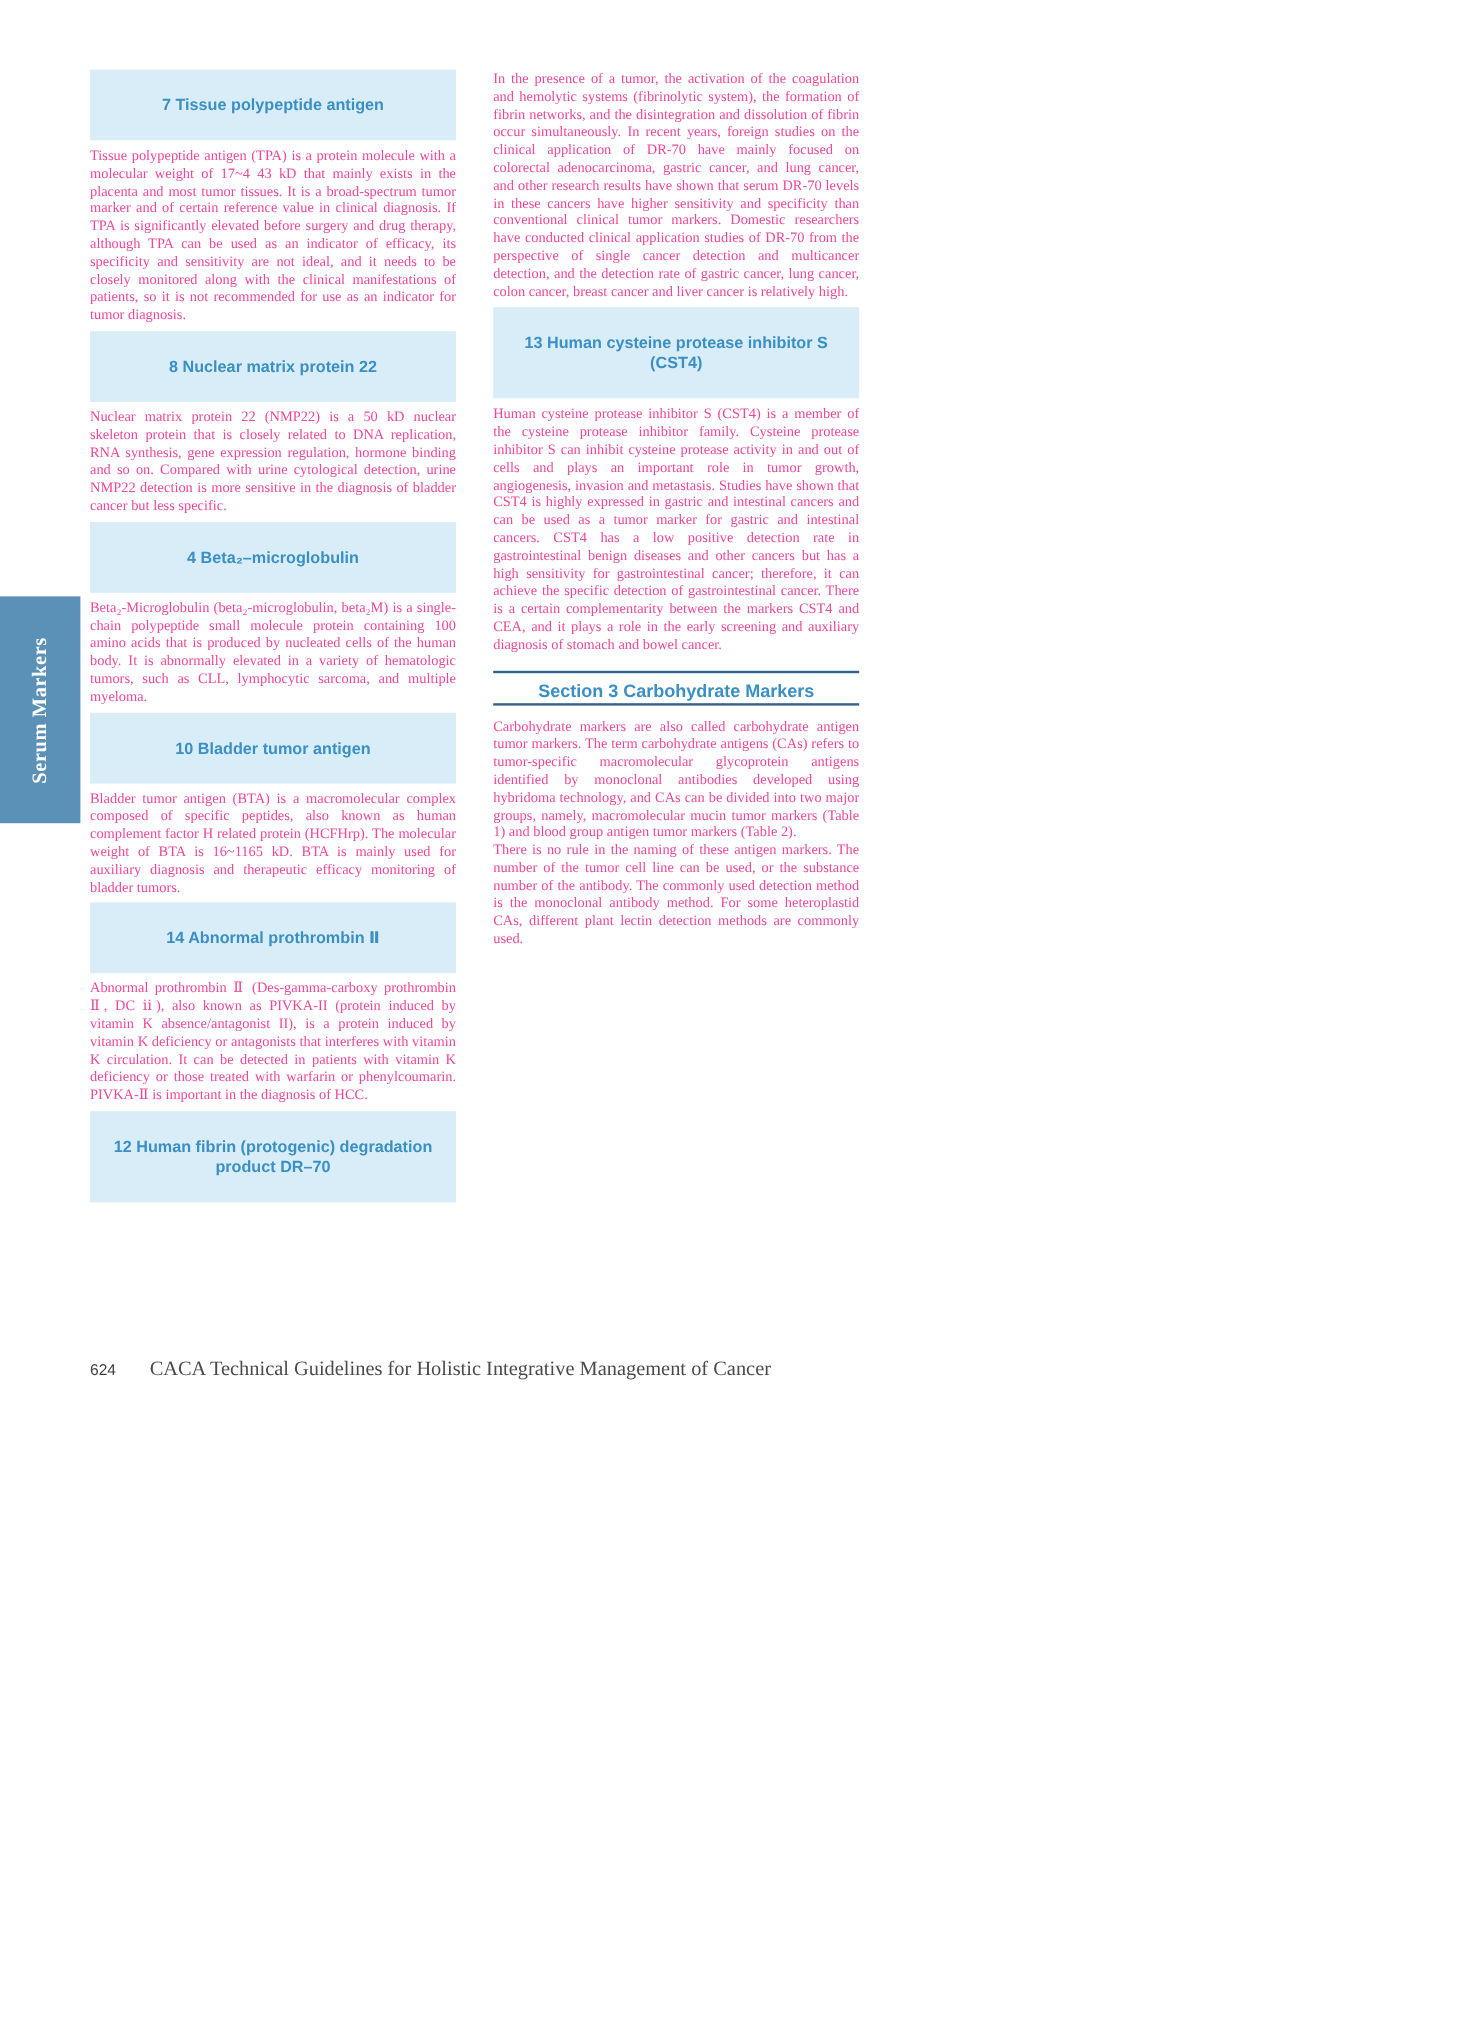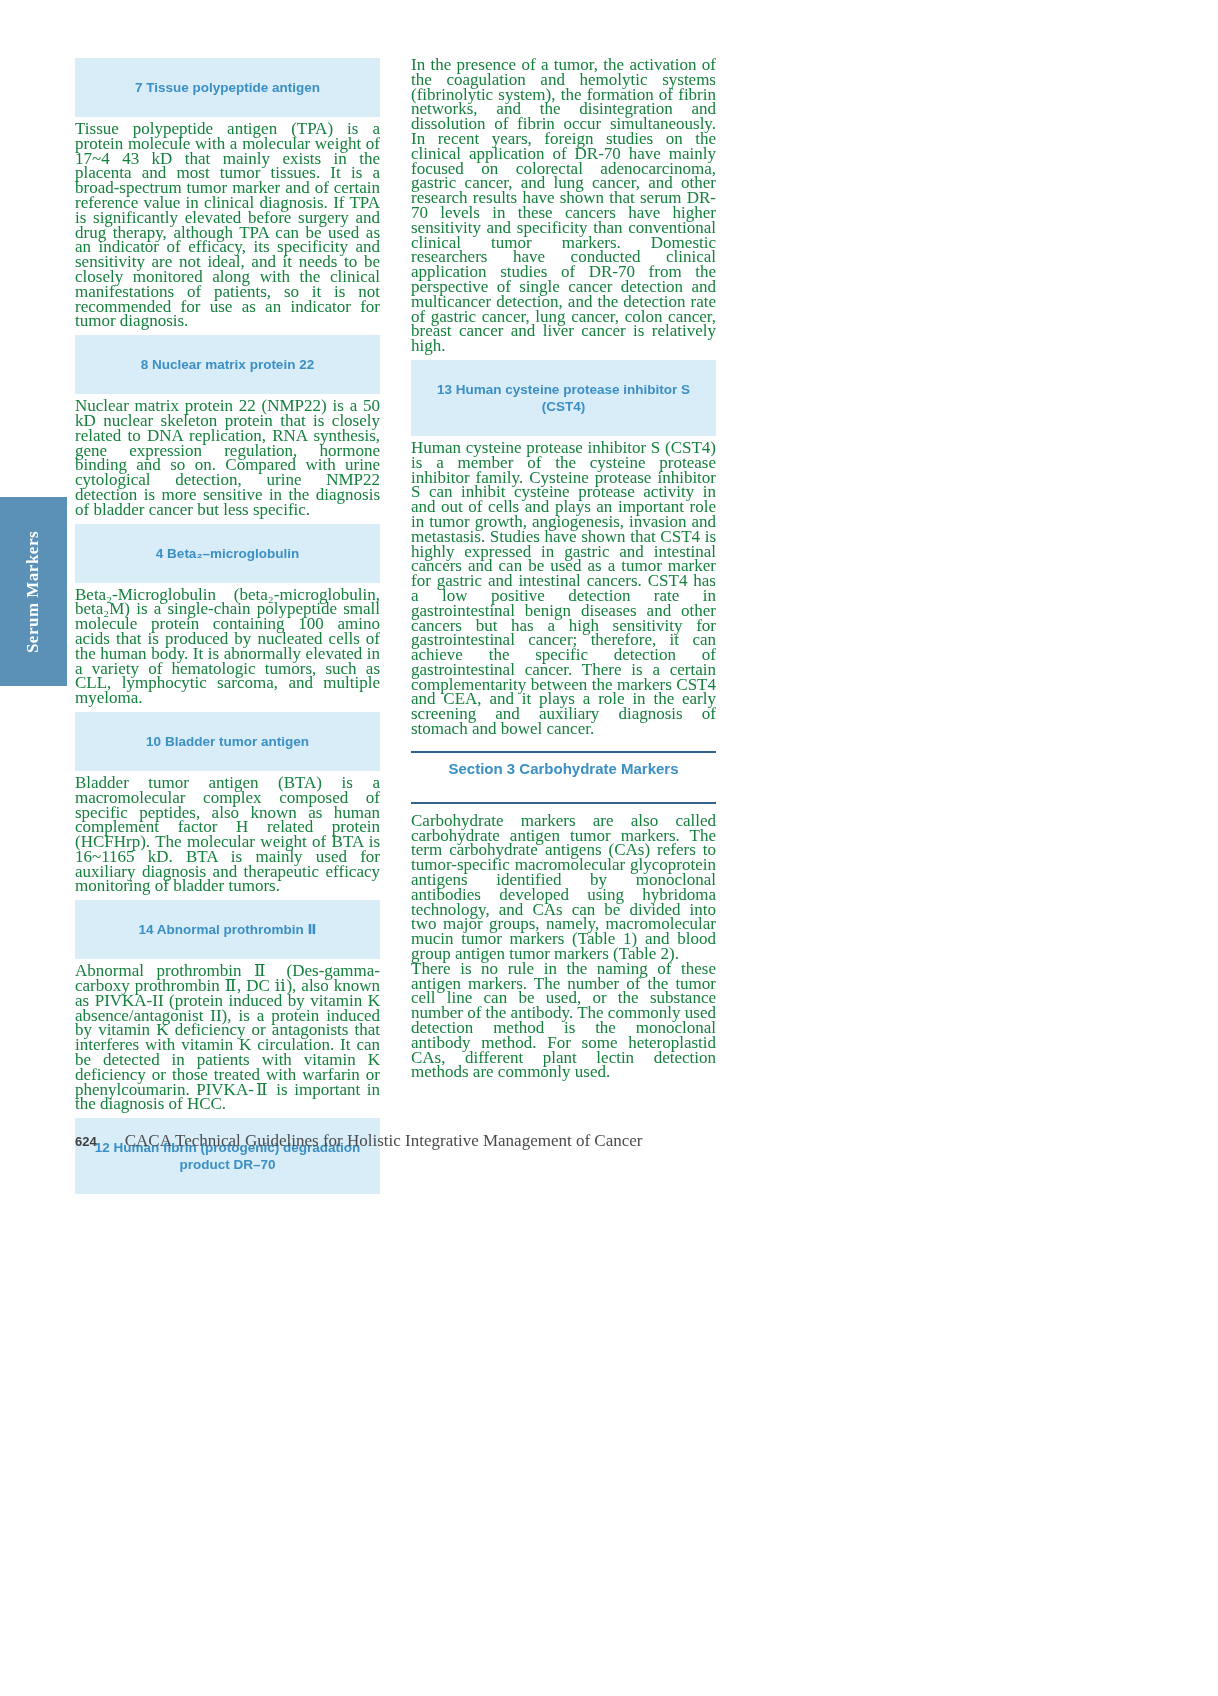"In the presence of a" p.body { color: #15803d -> #ec4899; font-size: 17px -> 12px }
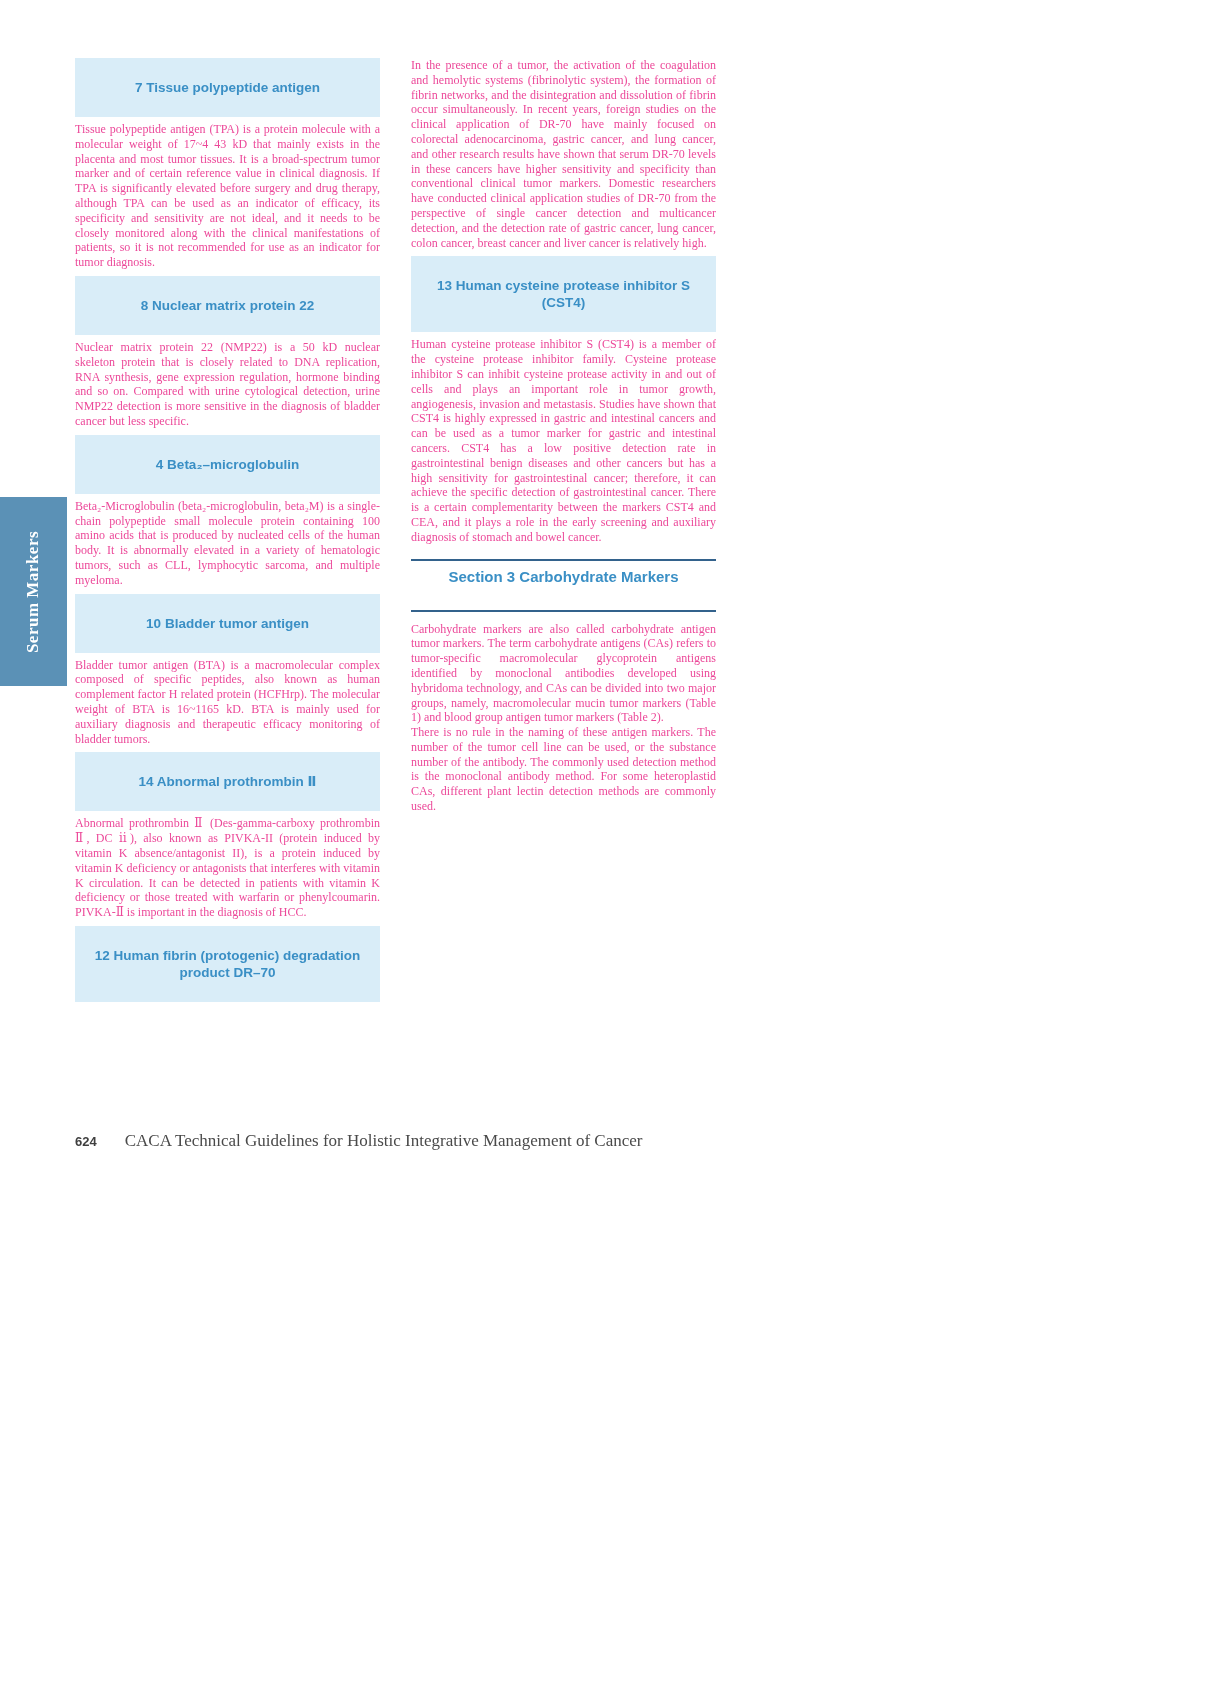"Section 3 Carbohydrate Markers" .section3-title { padding: 7px 4px 24px -> 7px 4px 0 }
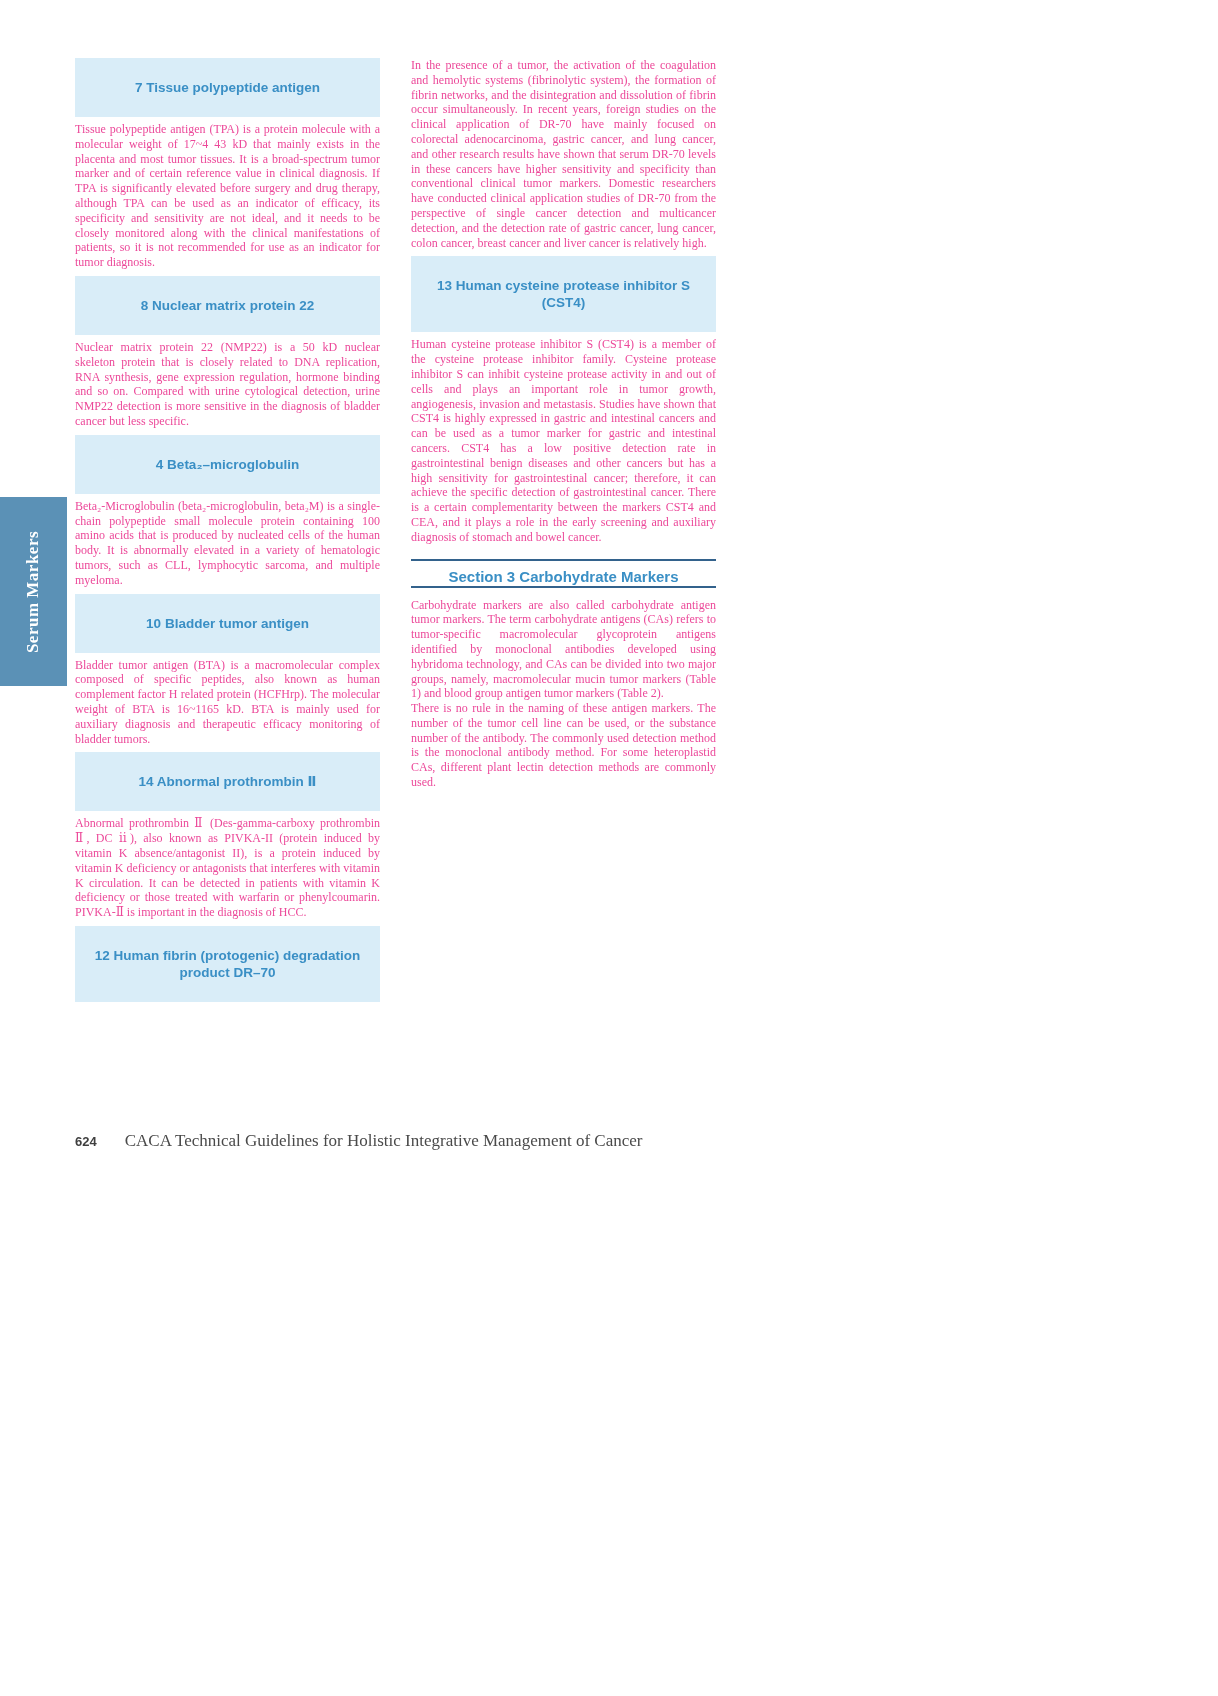"624" .page-num { font-weight: bold -> none }
